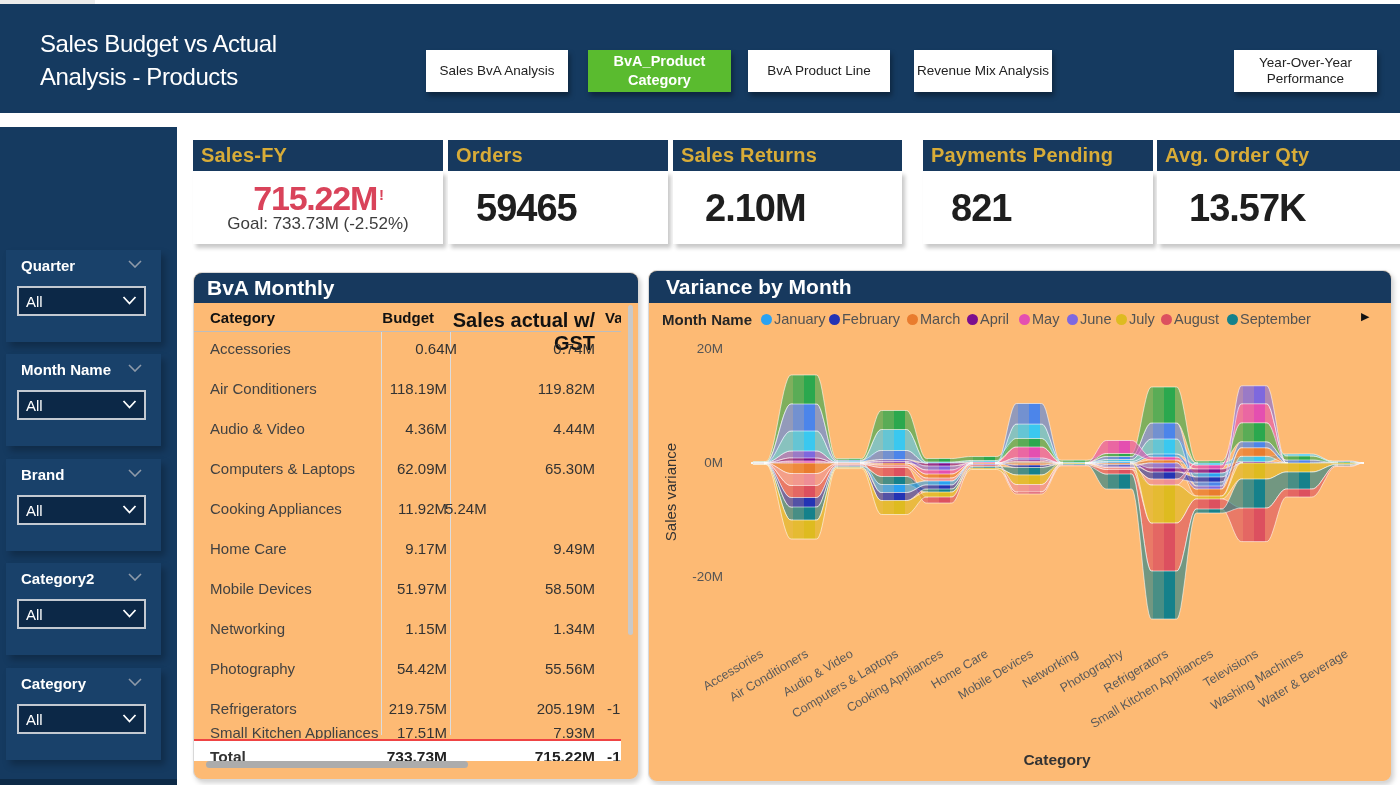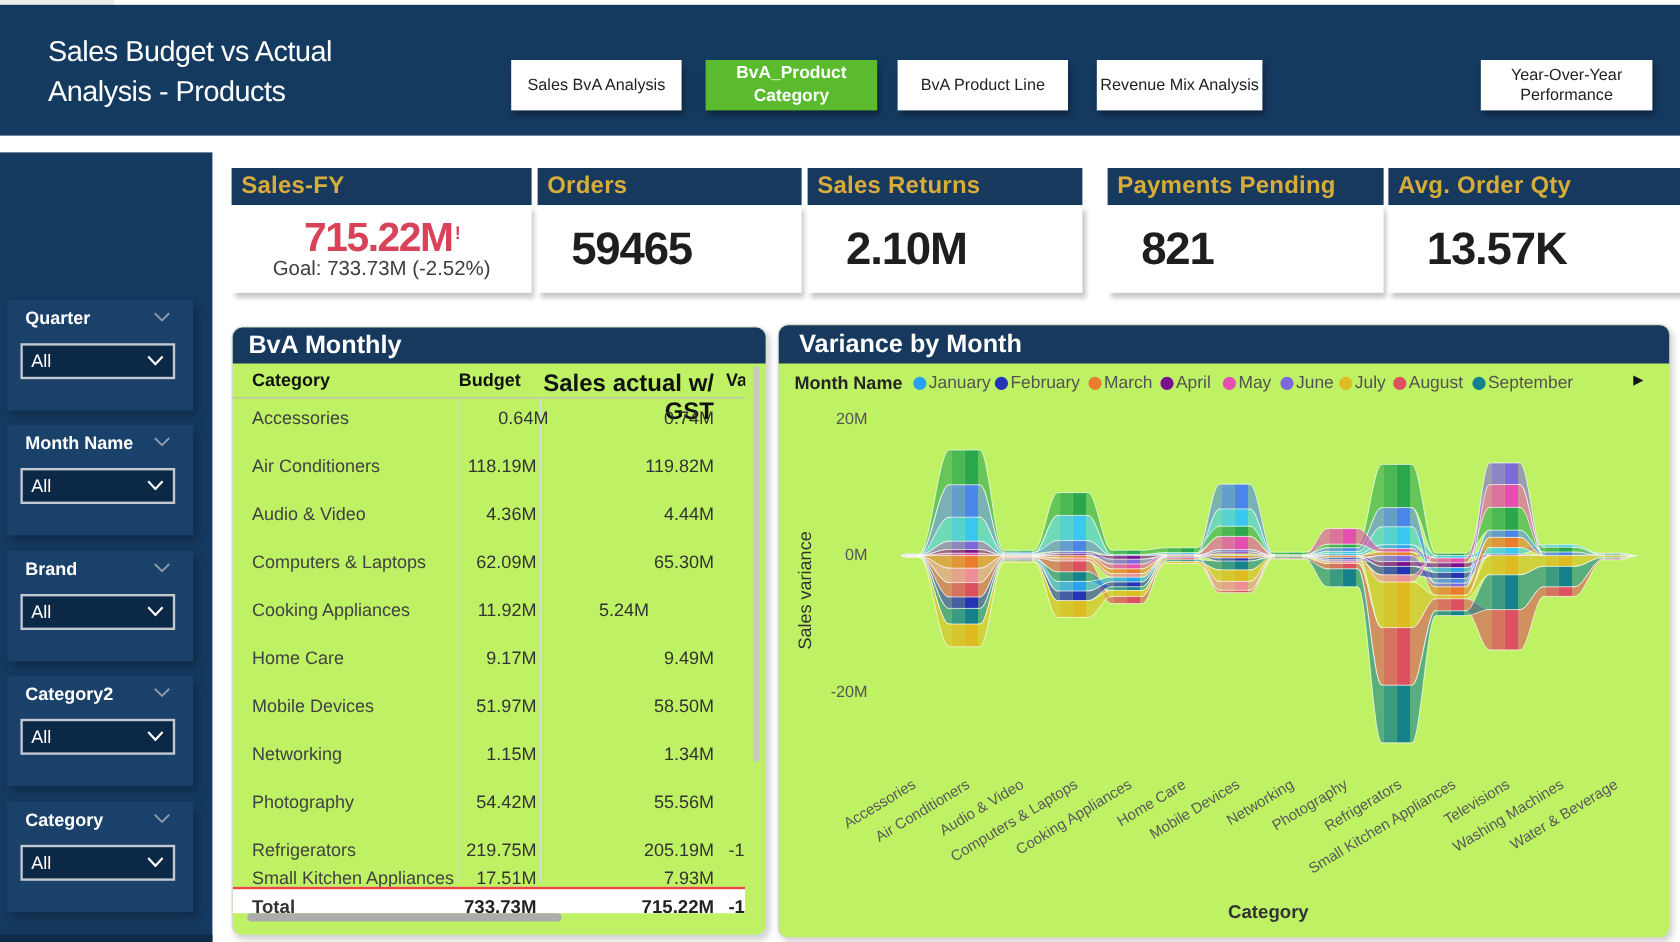"BvA Monthly" .panel { background: #bef264 -> #fdba74 }
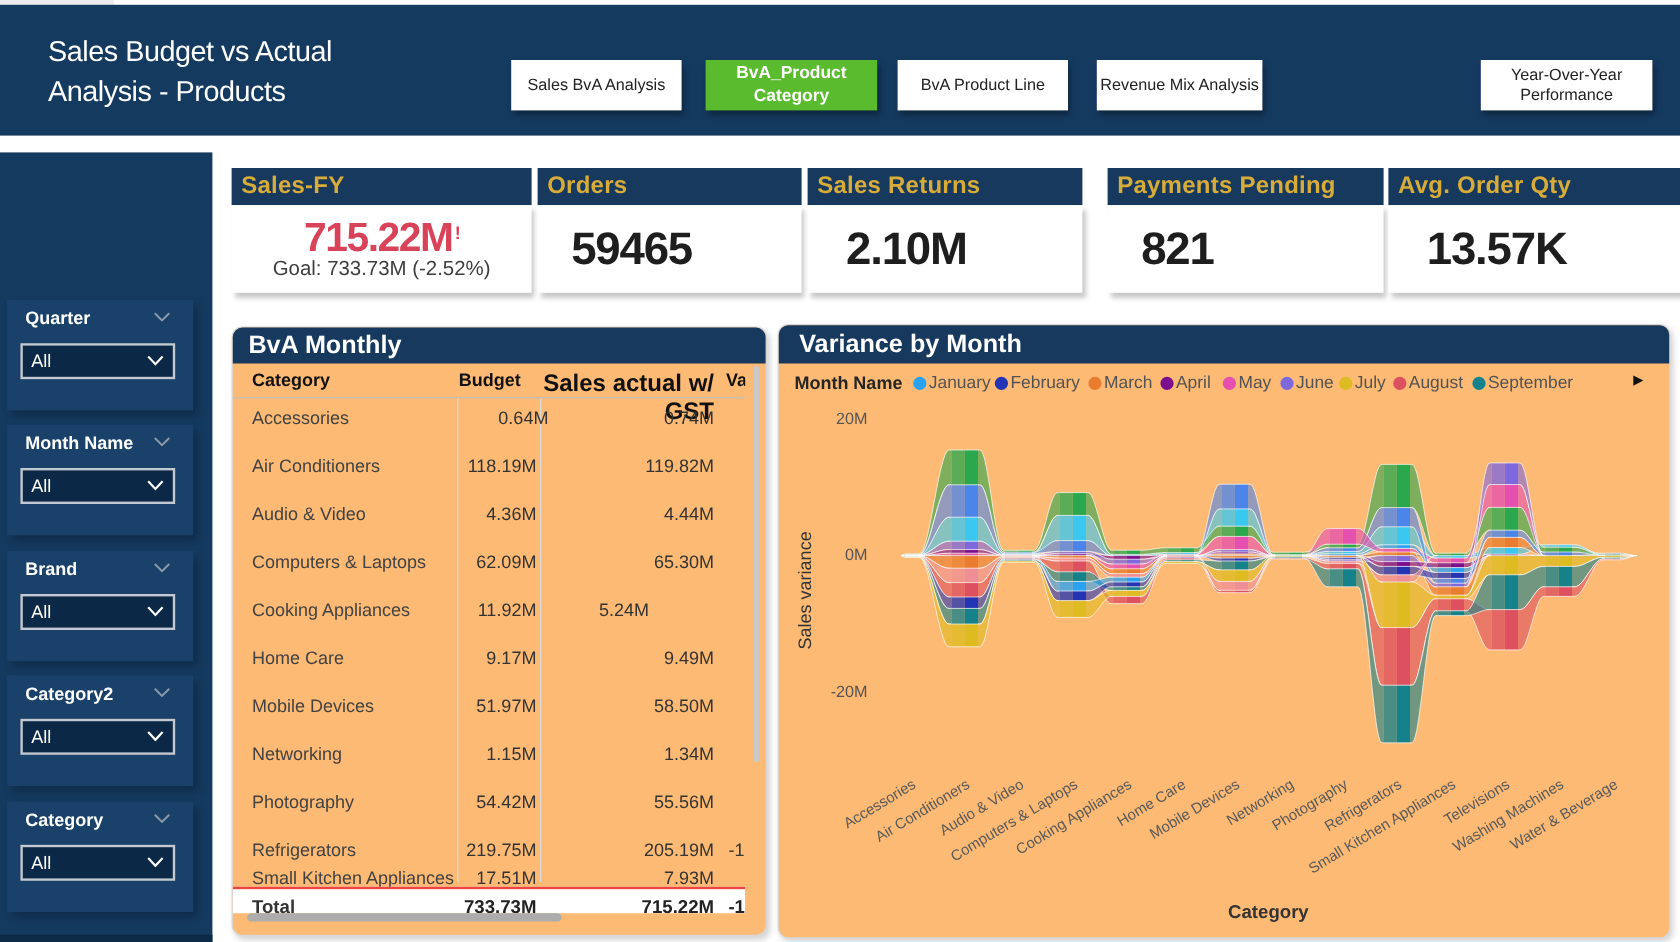"5.24M" div { text-align: center -> left }
